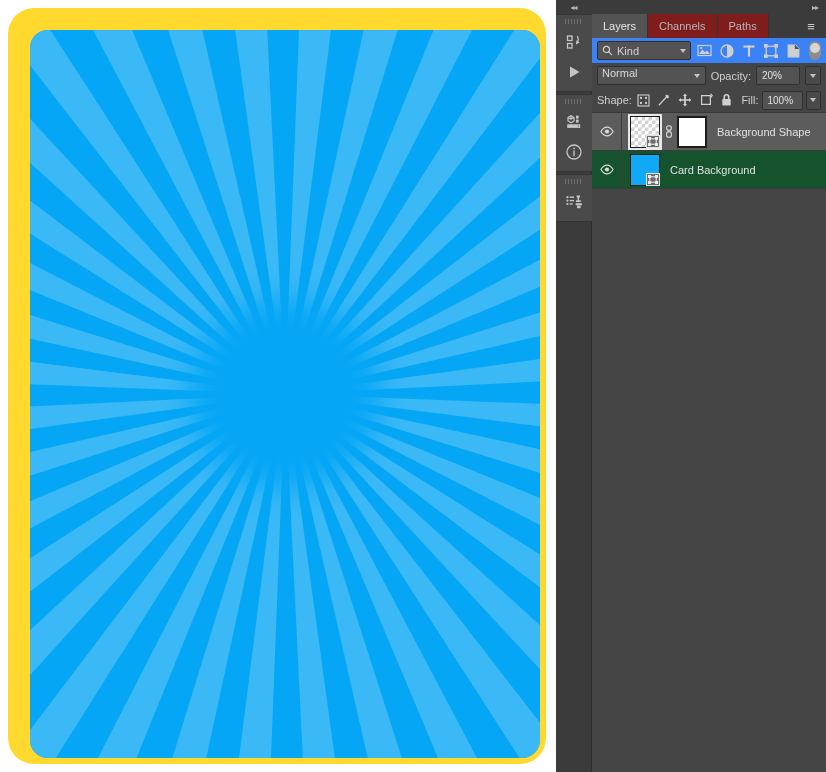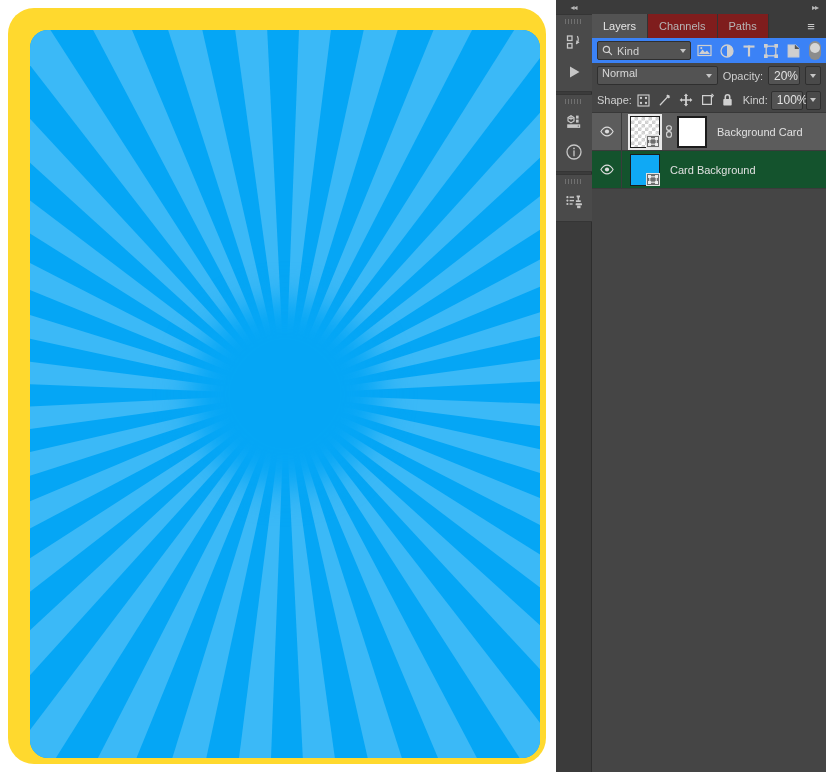"20%" .numfield { font-size: 12px -> 10px; width: 32px -> 44px }
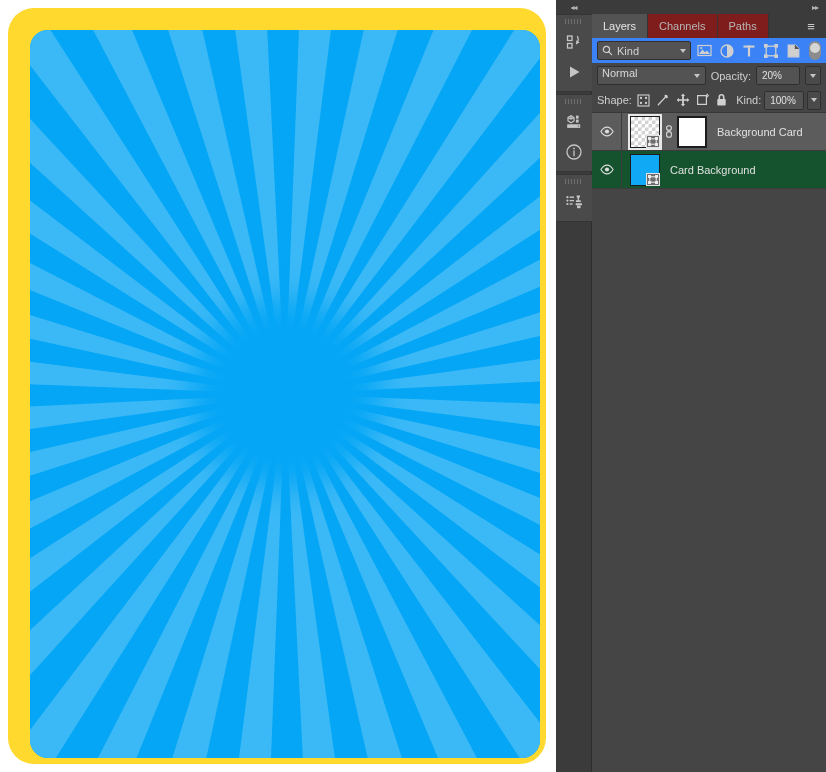"Kind:" span.lbl { text: Kind -> Fill }
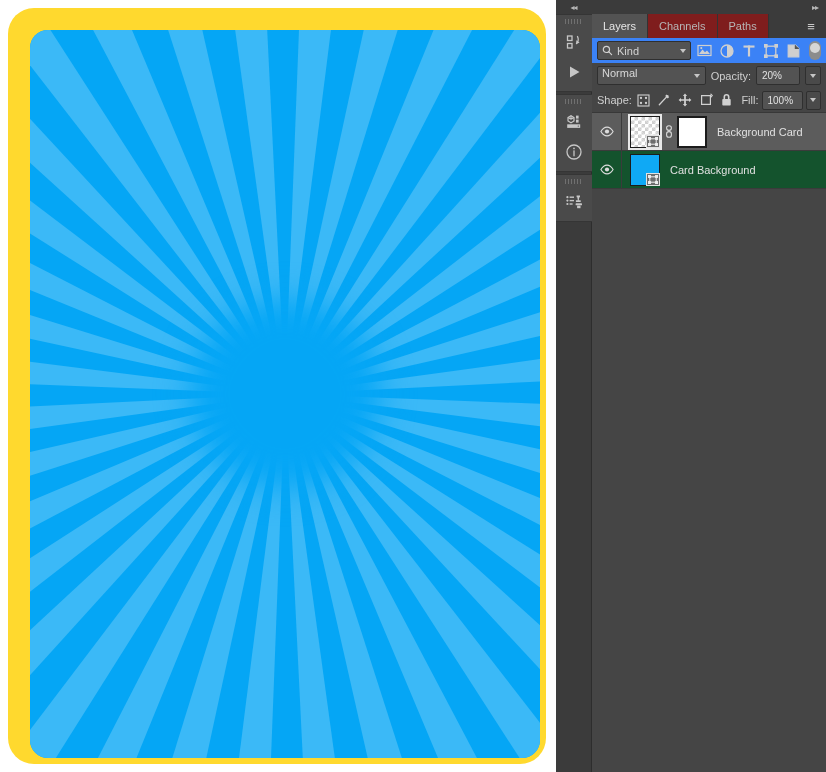"Background Card" div.layer-name { text: Card -> Shape }
